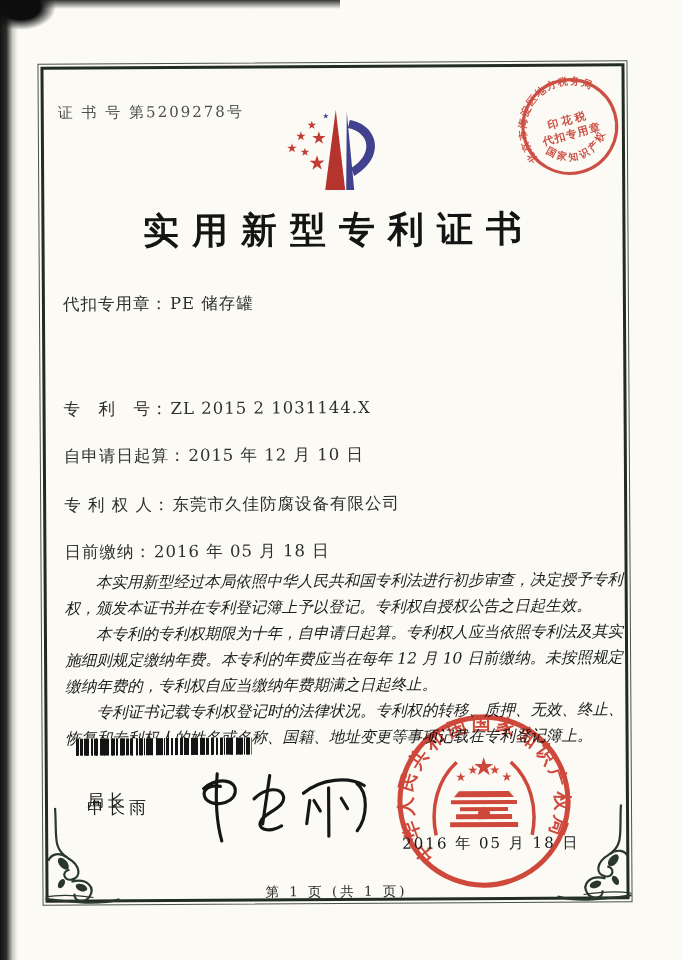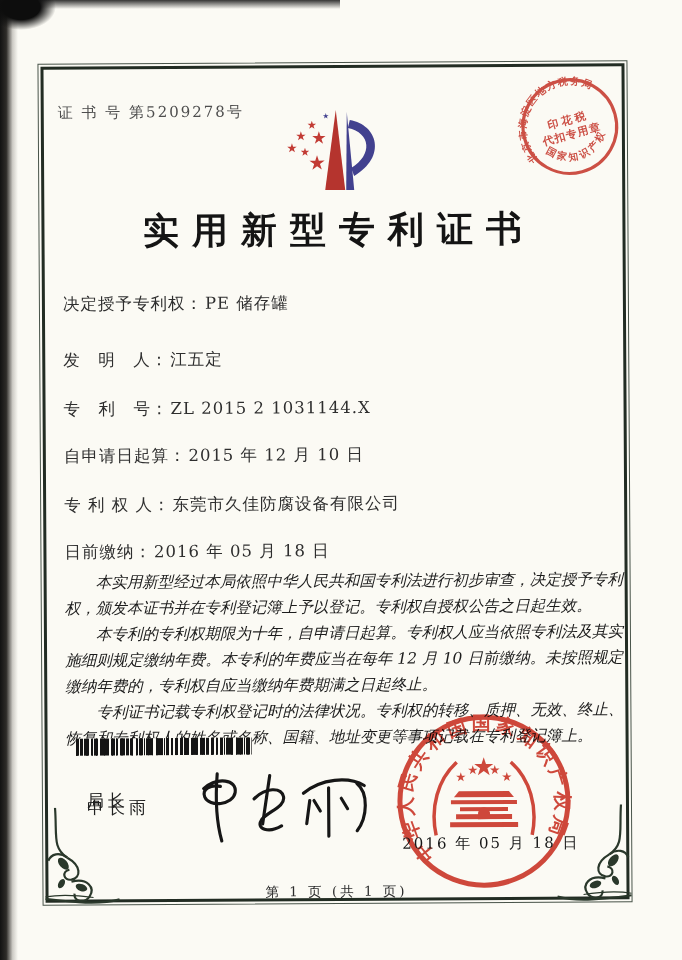"决定授予专利权：" span.lab { text: 决定授予专利权 -> 代扣专用章 }
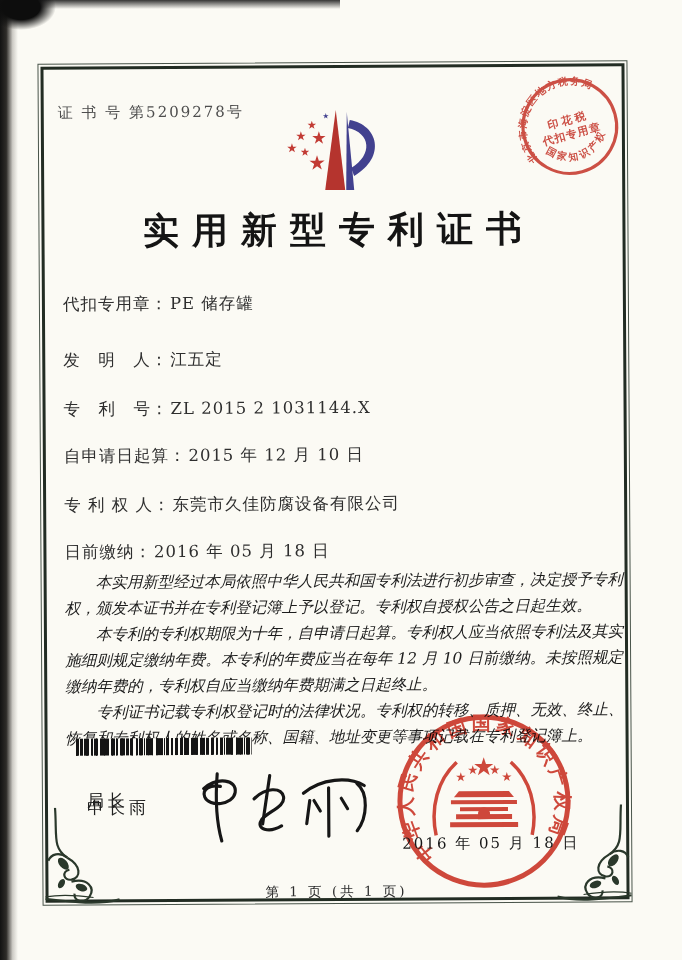"发 明 人：江五定" div.field { html: <div> <span>发 明 人：</span><span>江五定</span> </div> -> none }
